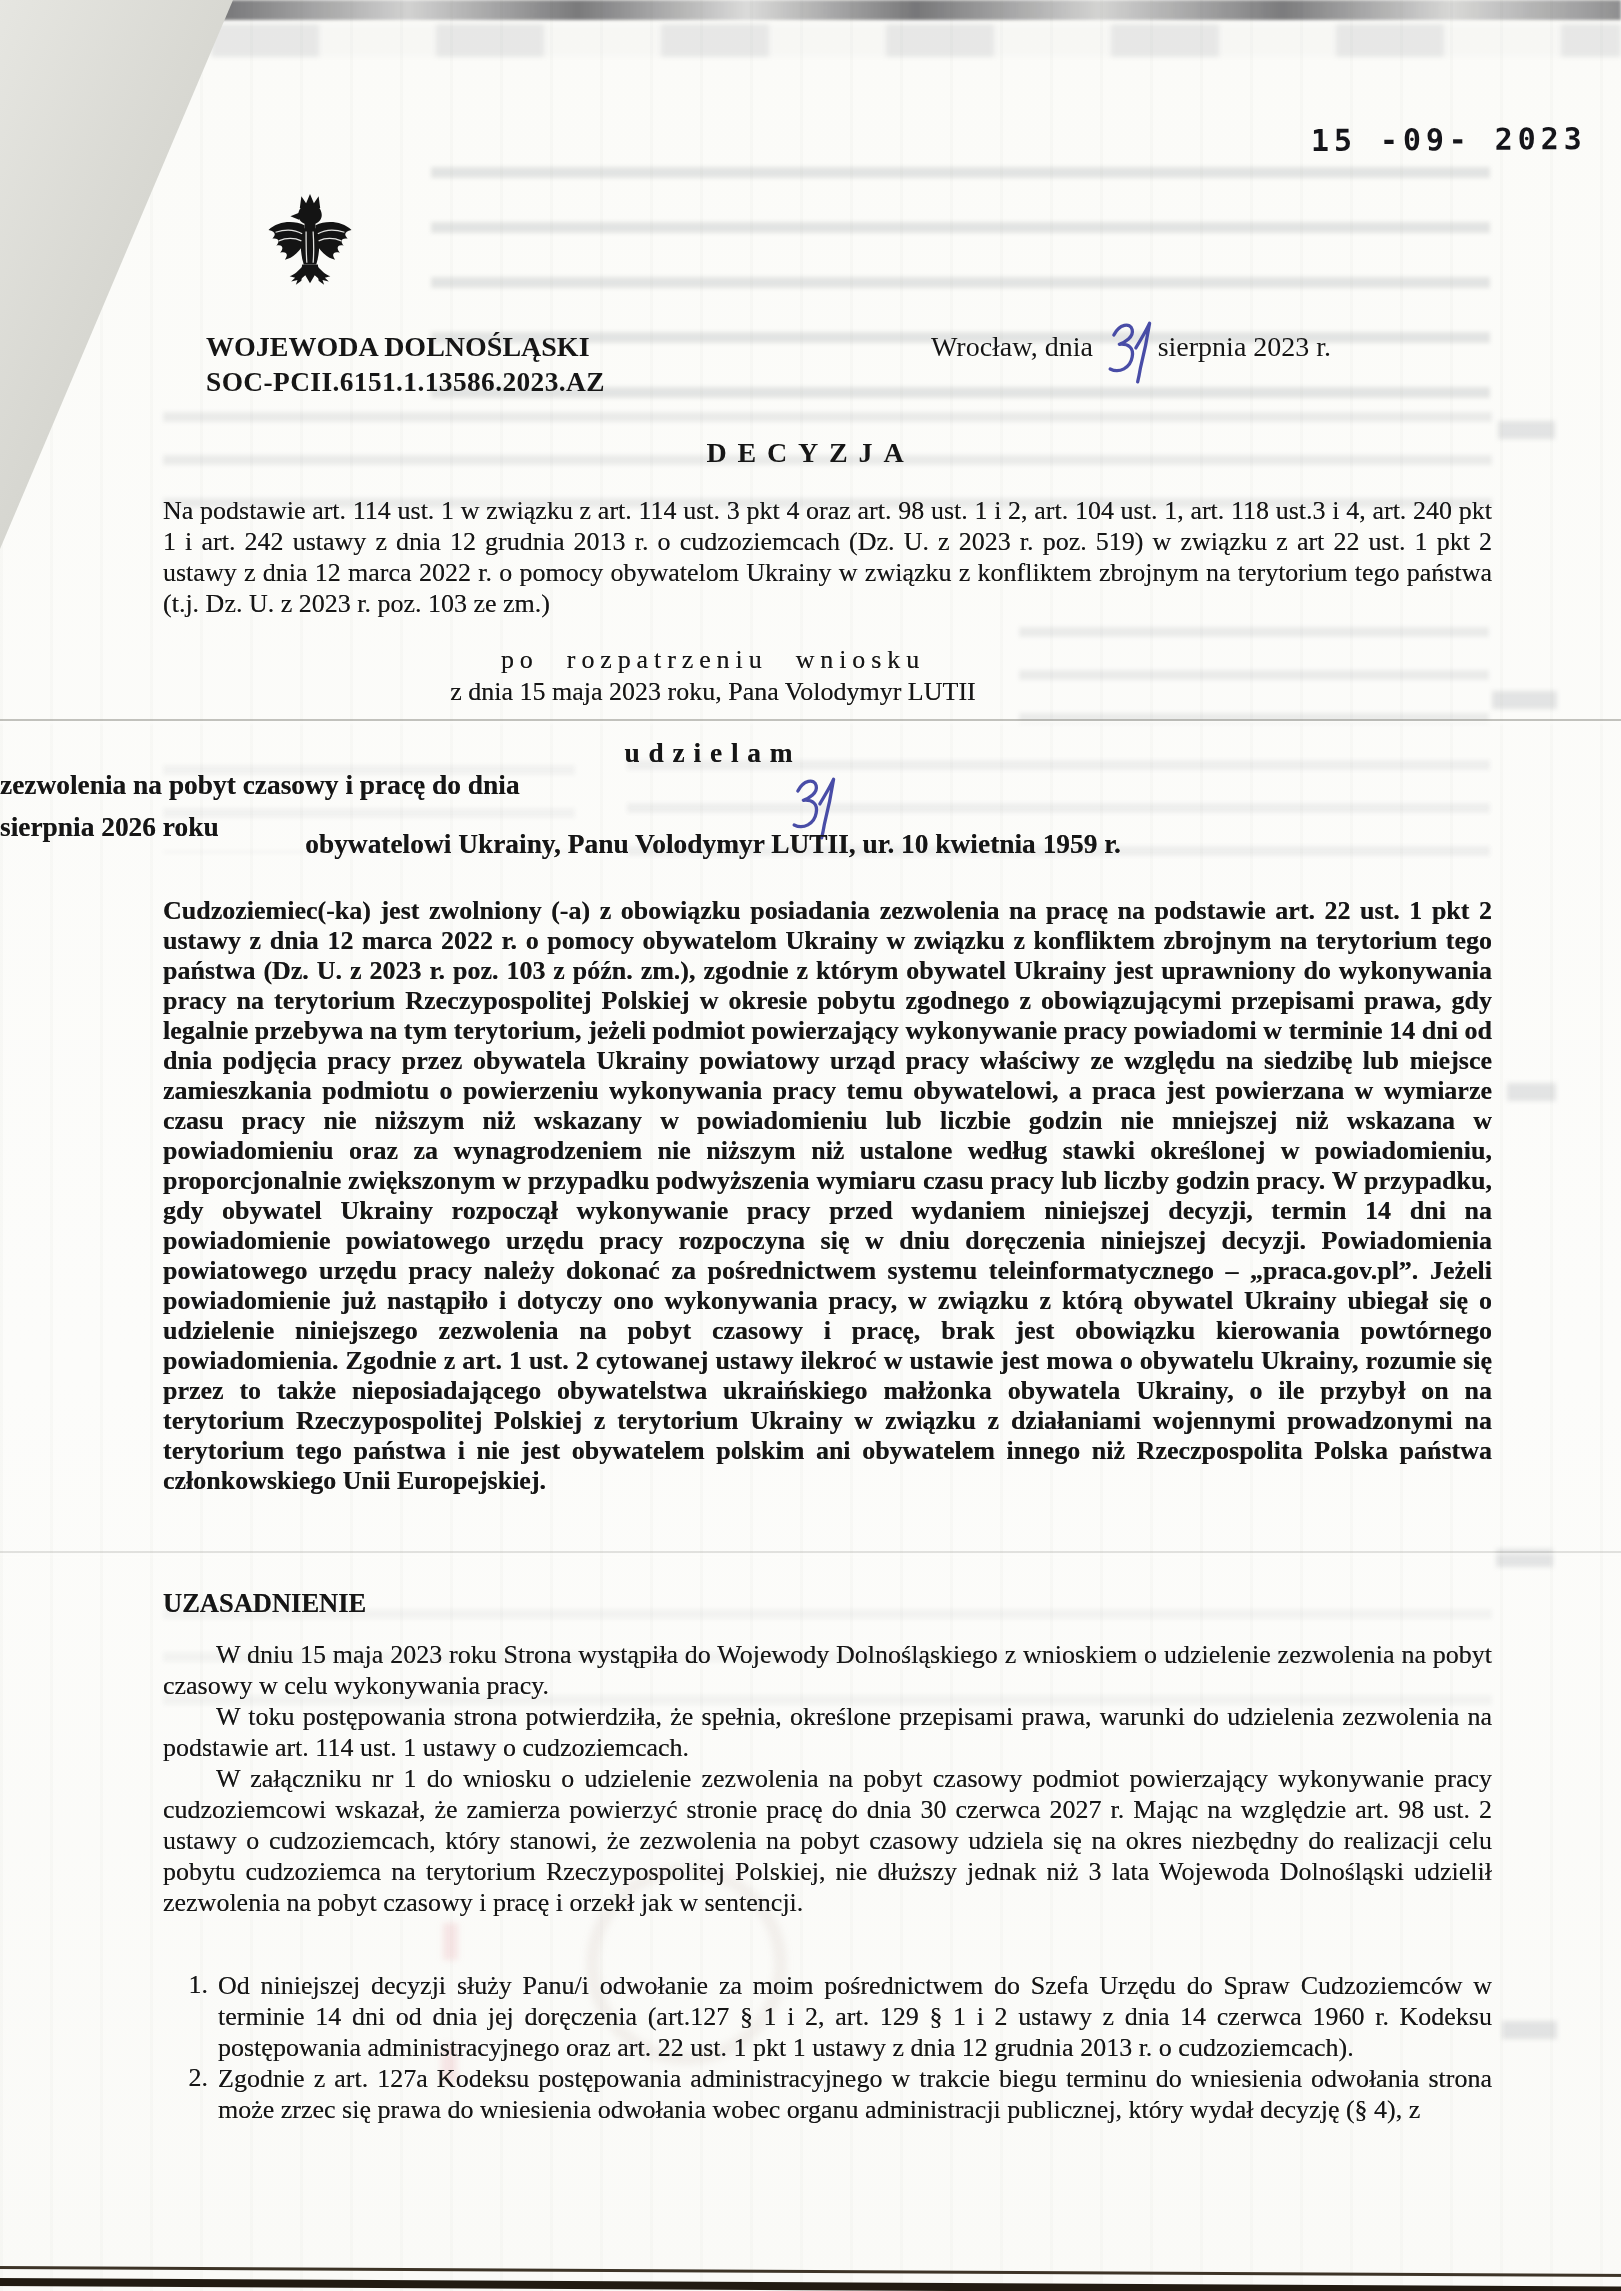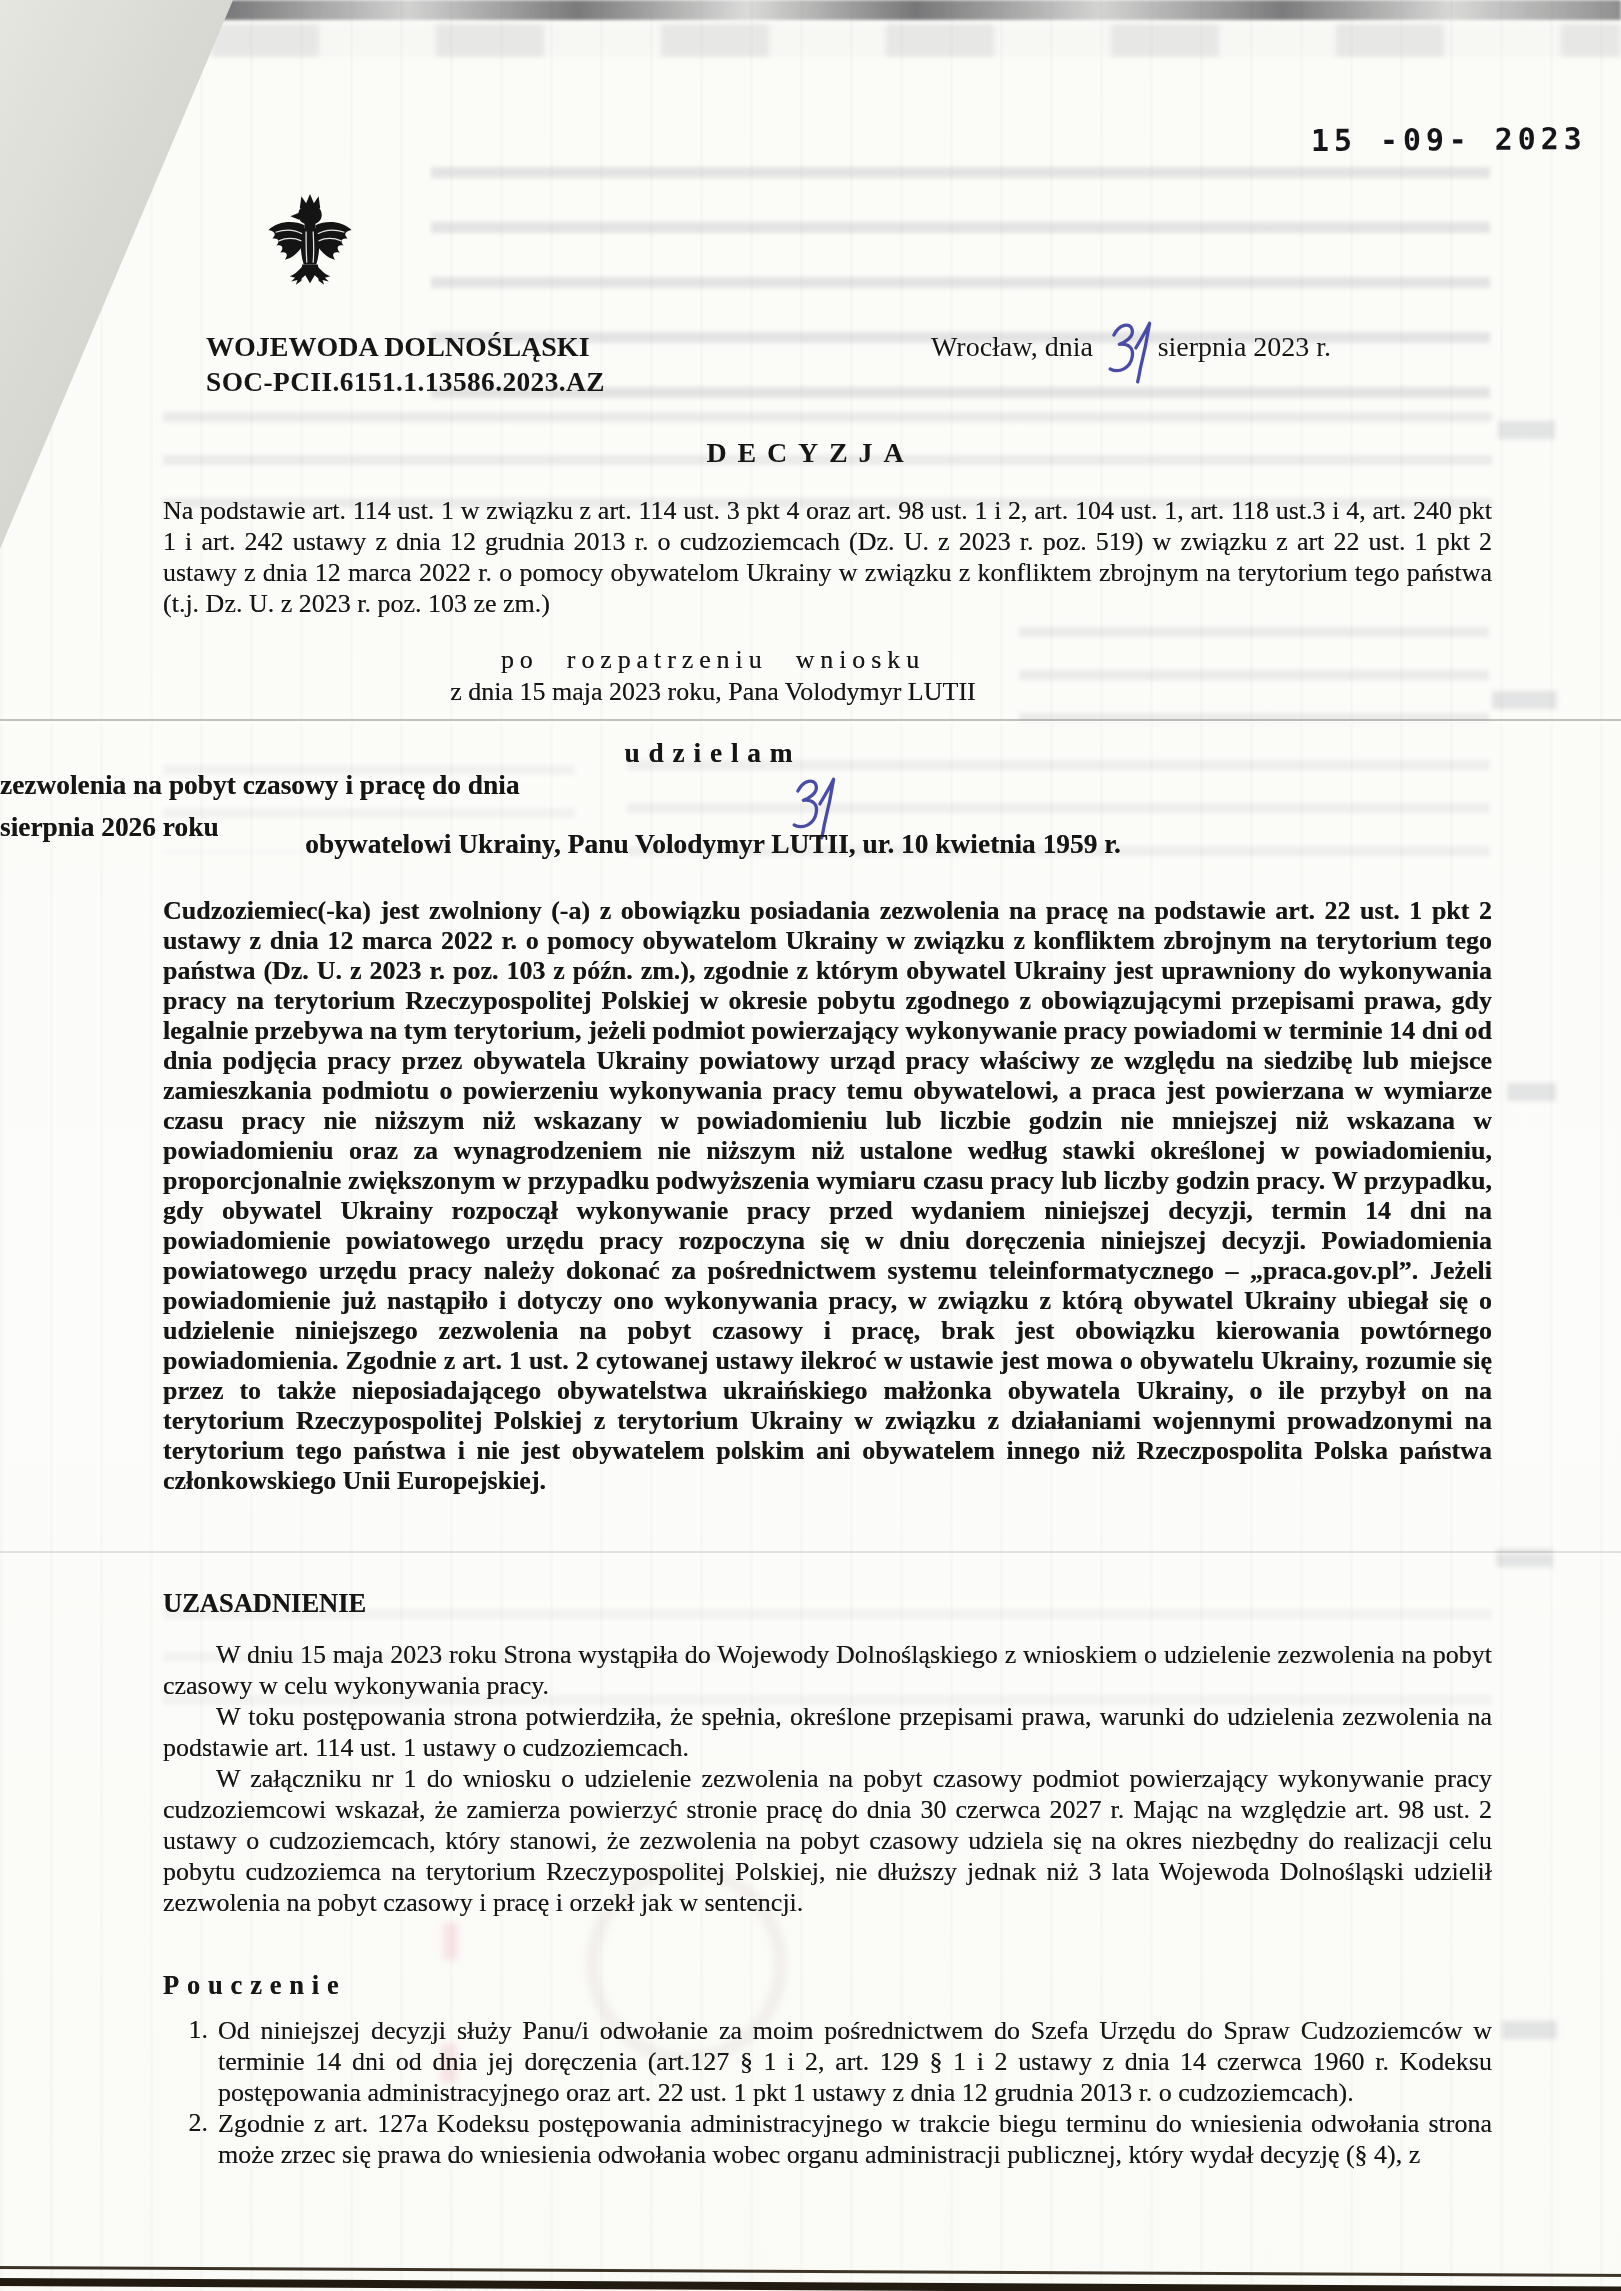"Pouczenie" div.sec-title { html: <div>Pouczenie</div> -> none }
